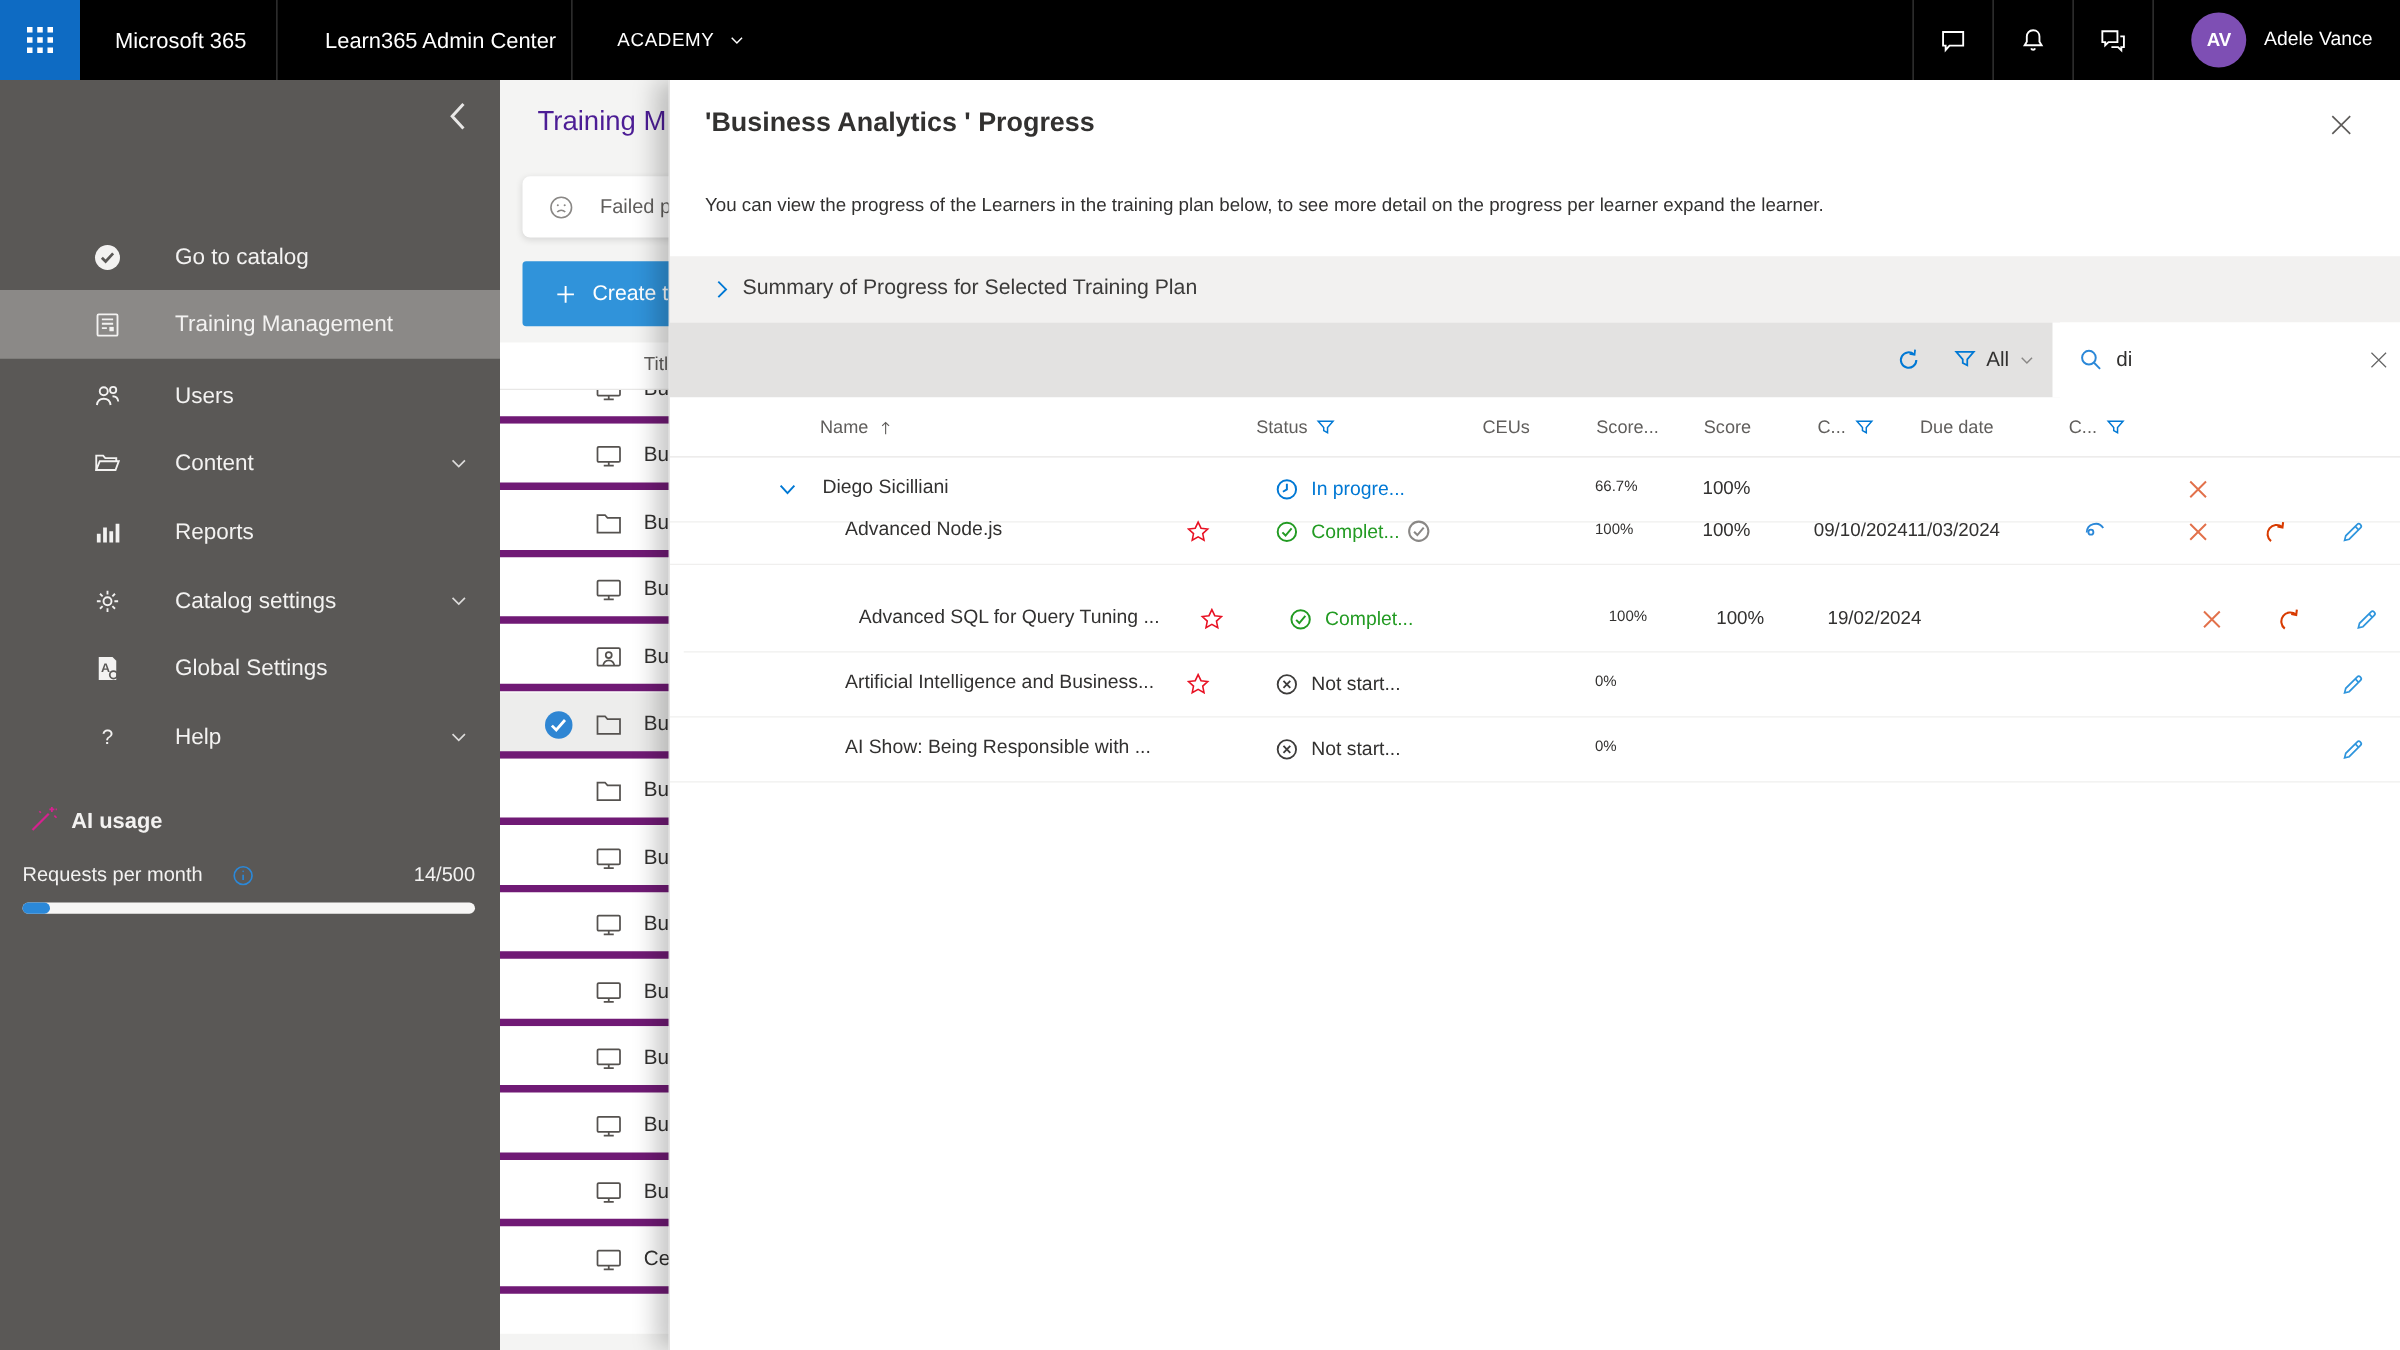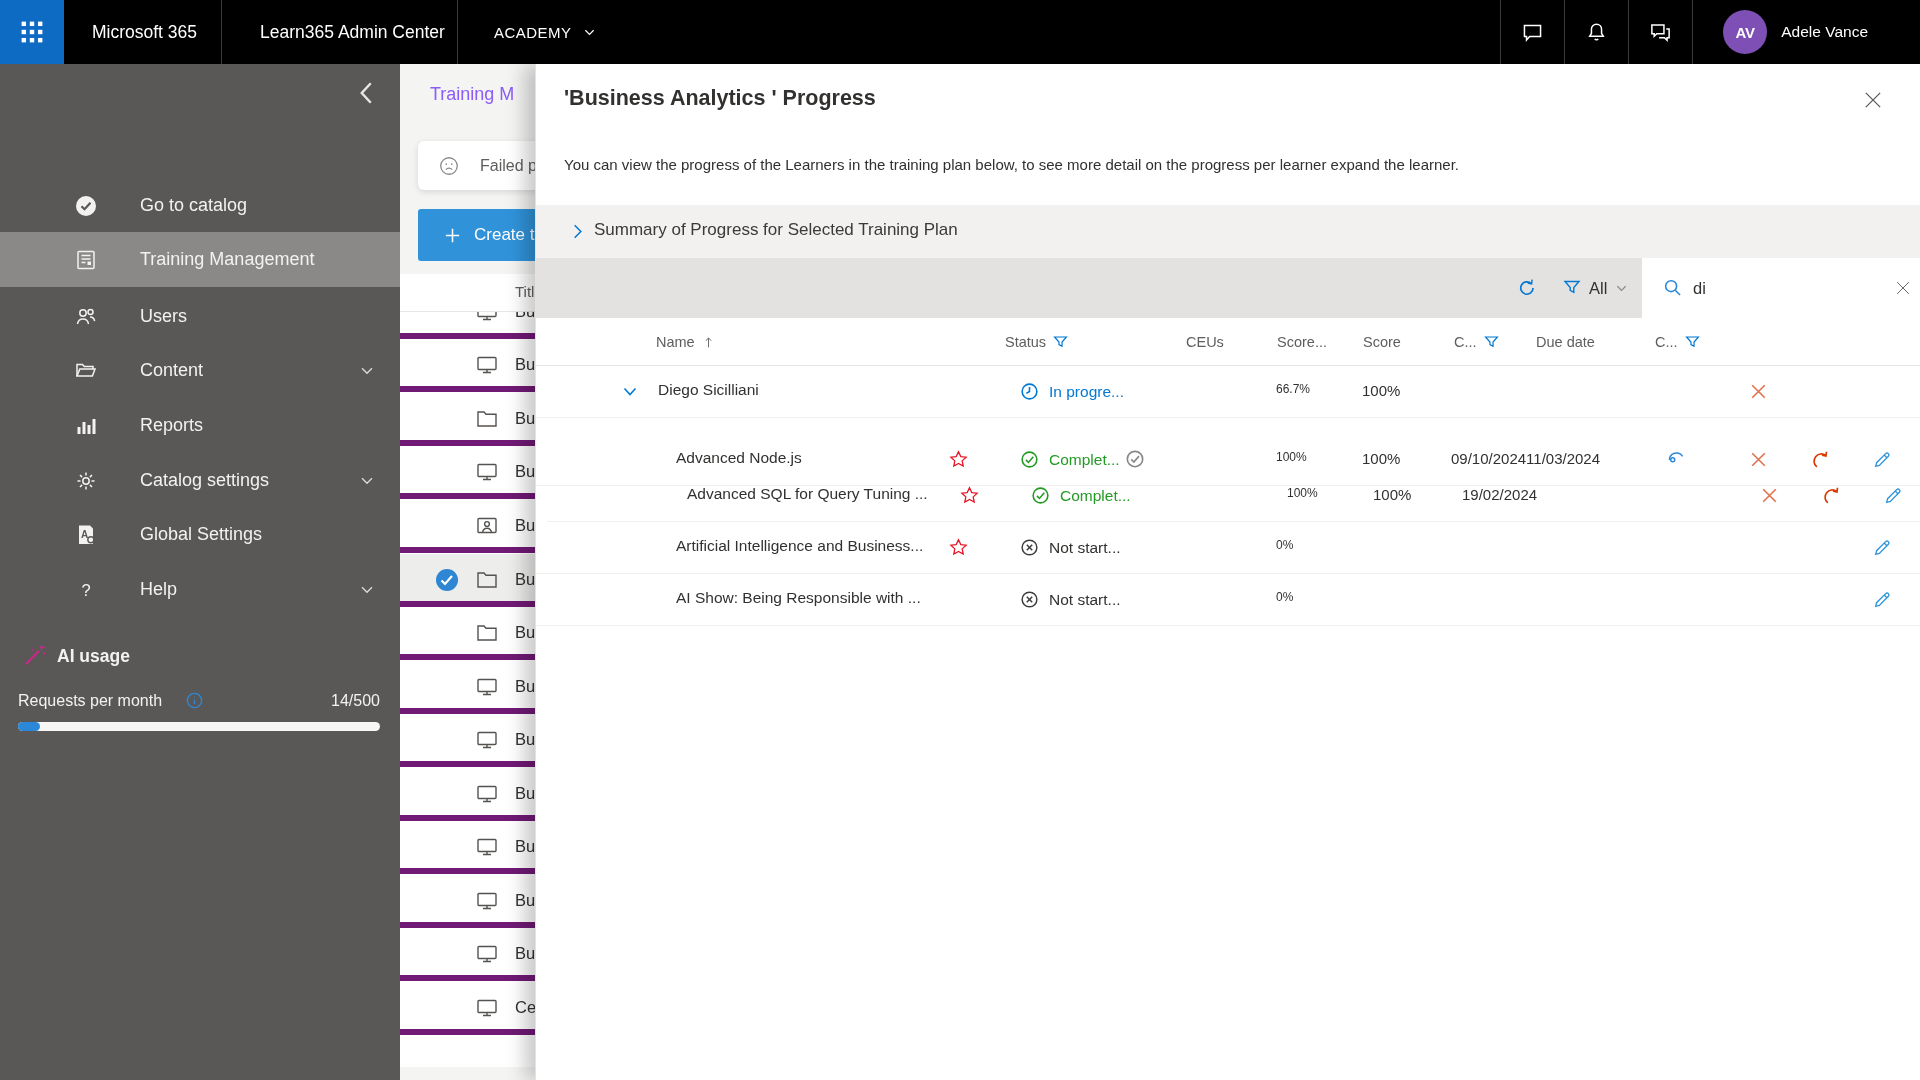"AV" .tb-user { padding: 0 52px 0 30px -> 0 22px 0 30px }
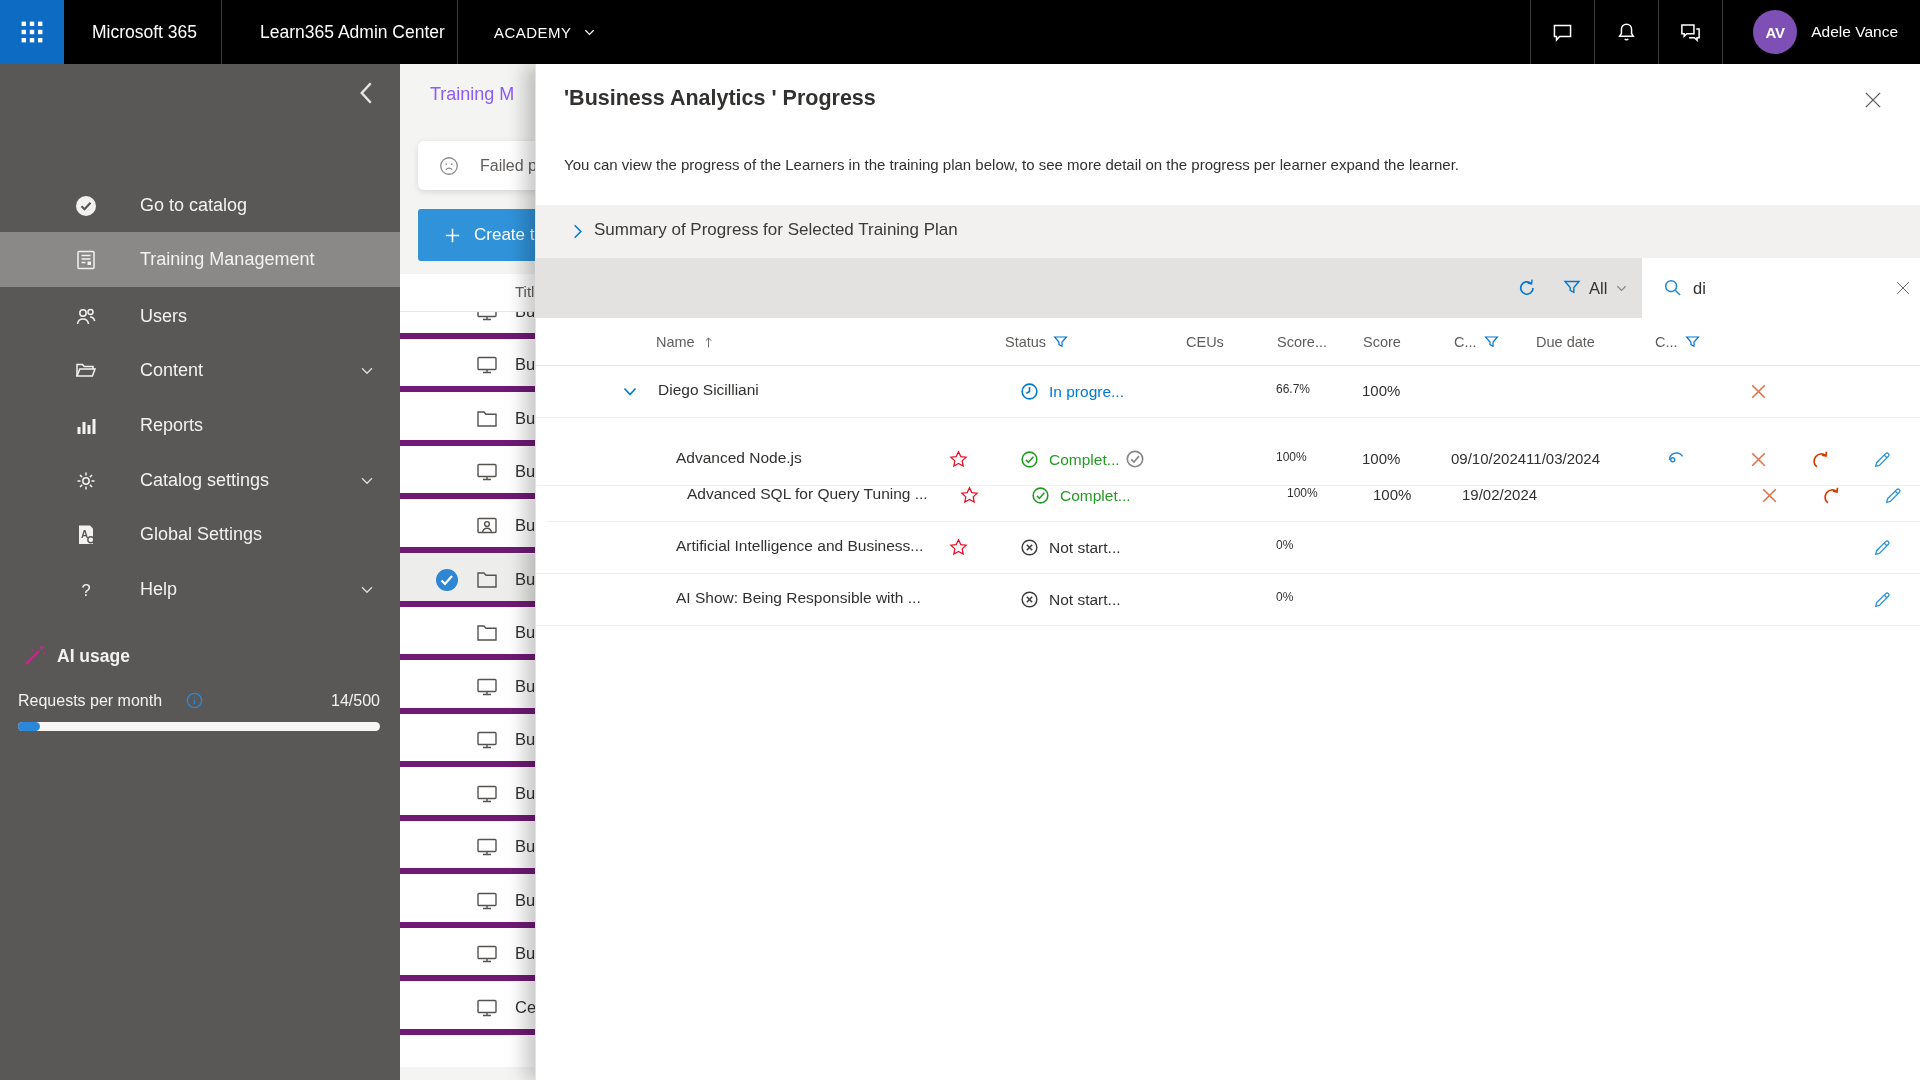"Training M" .mid-title { color: #8b5cf6 -> #4c1d95; font-size: 18px -> 22px }
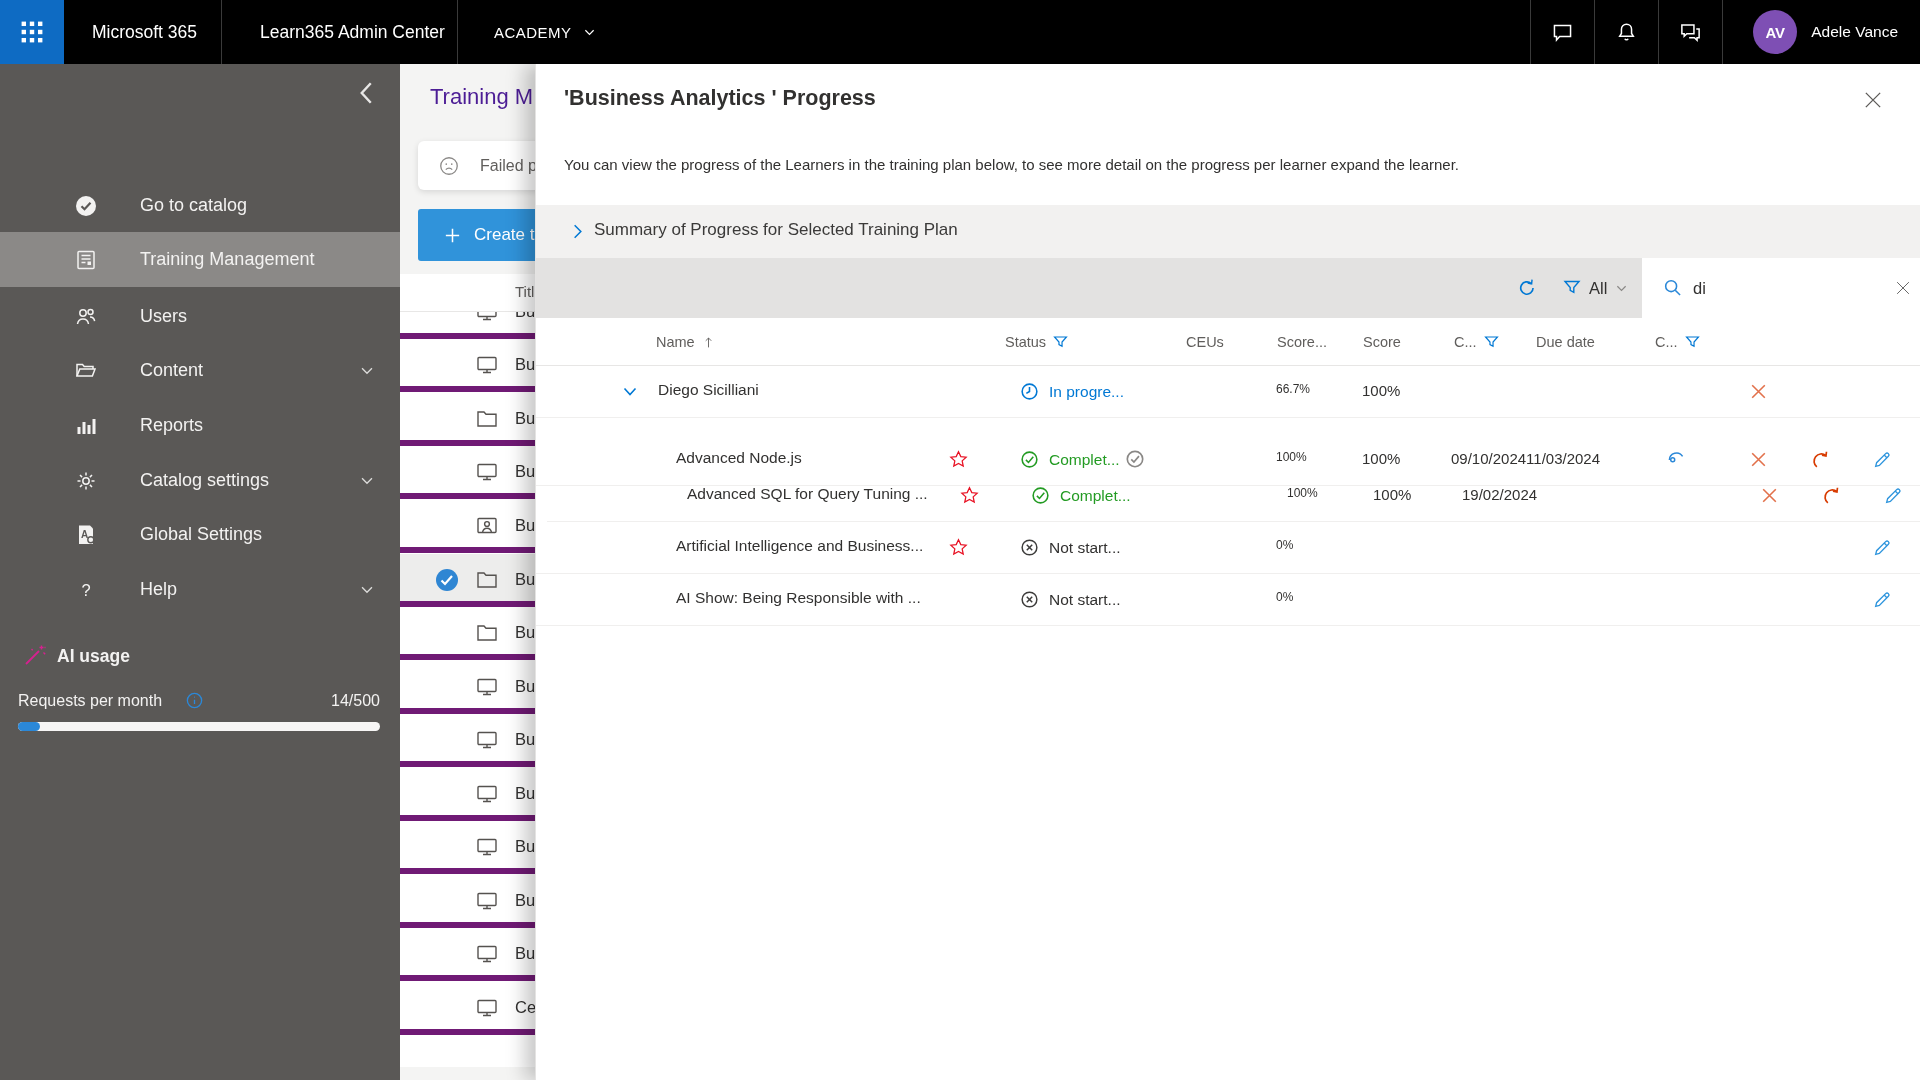"Advanced Node.js" div.trow { top: 68px -> 34px }
